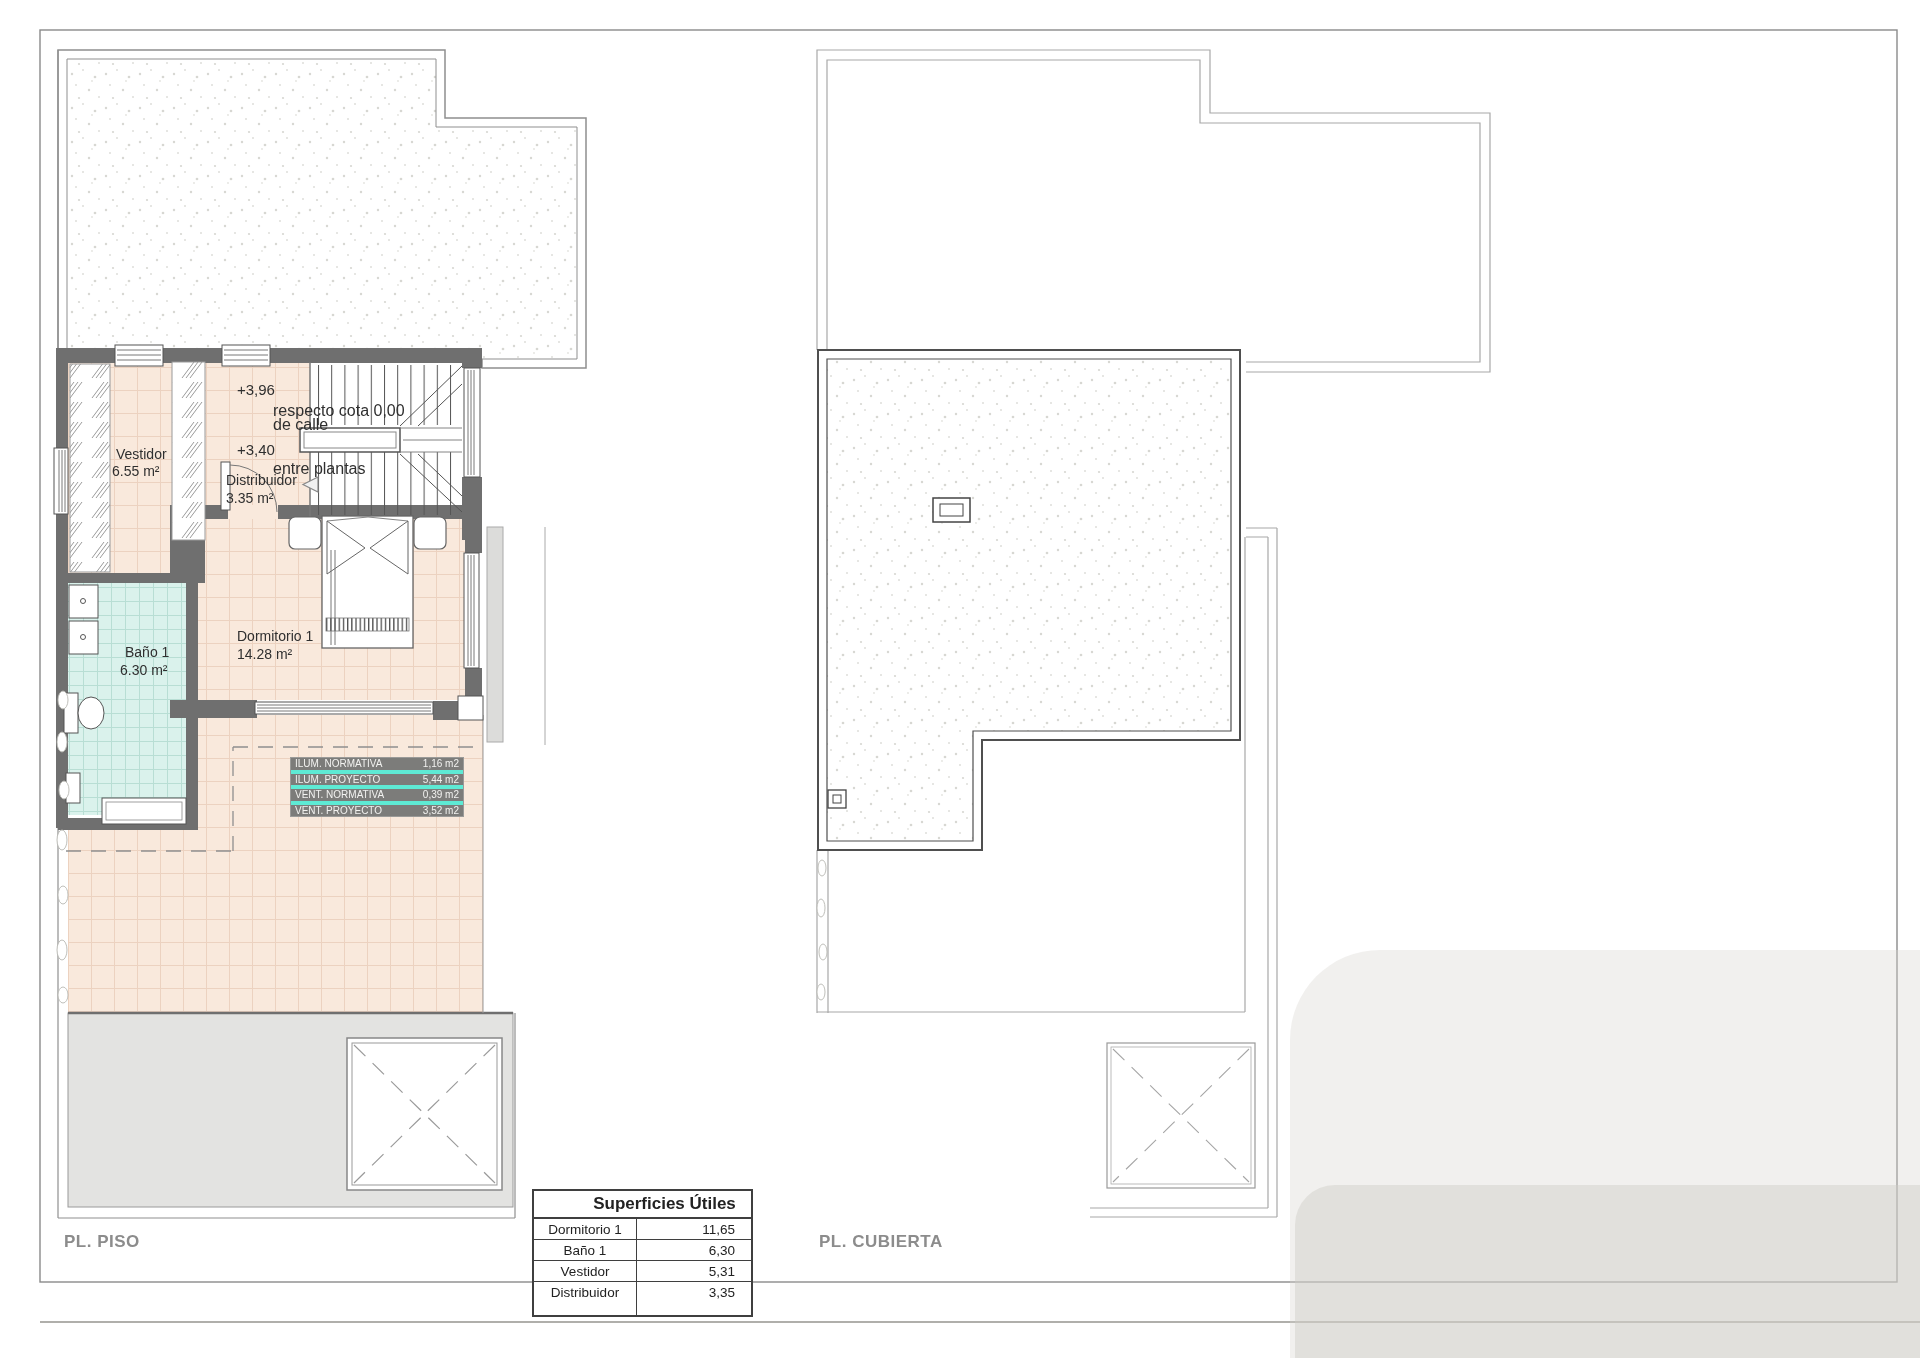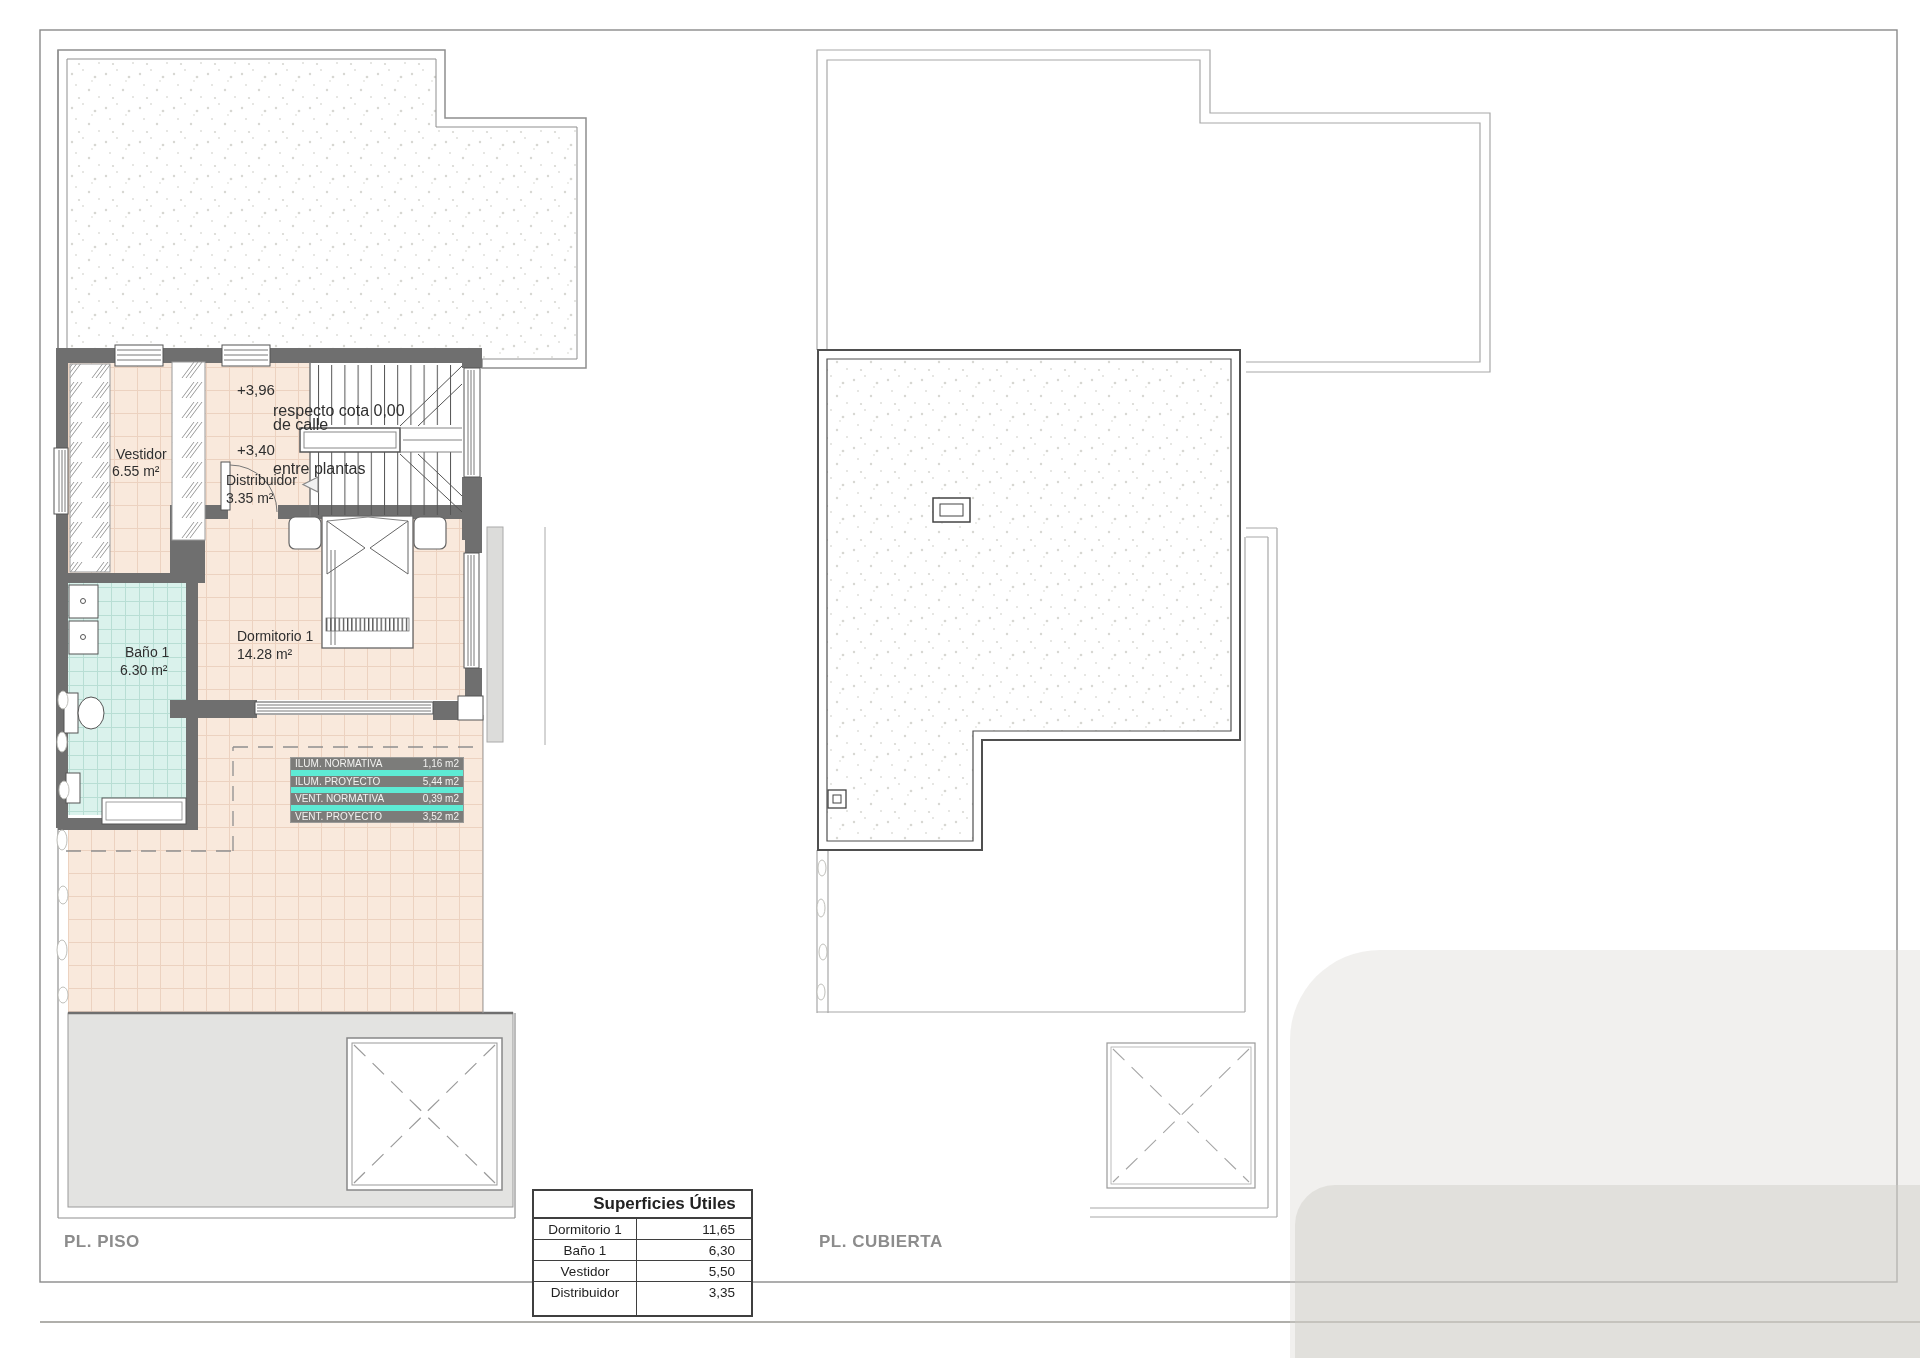"ILUM. NORMATIVA" #vent-table .vrow { border-bottom: 6px solid #5eead4 -> 4px solid #5eead4 }
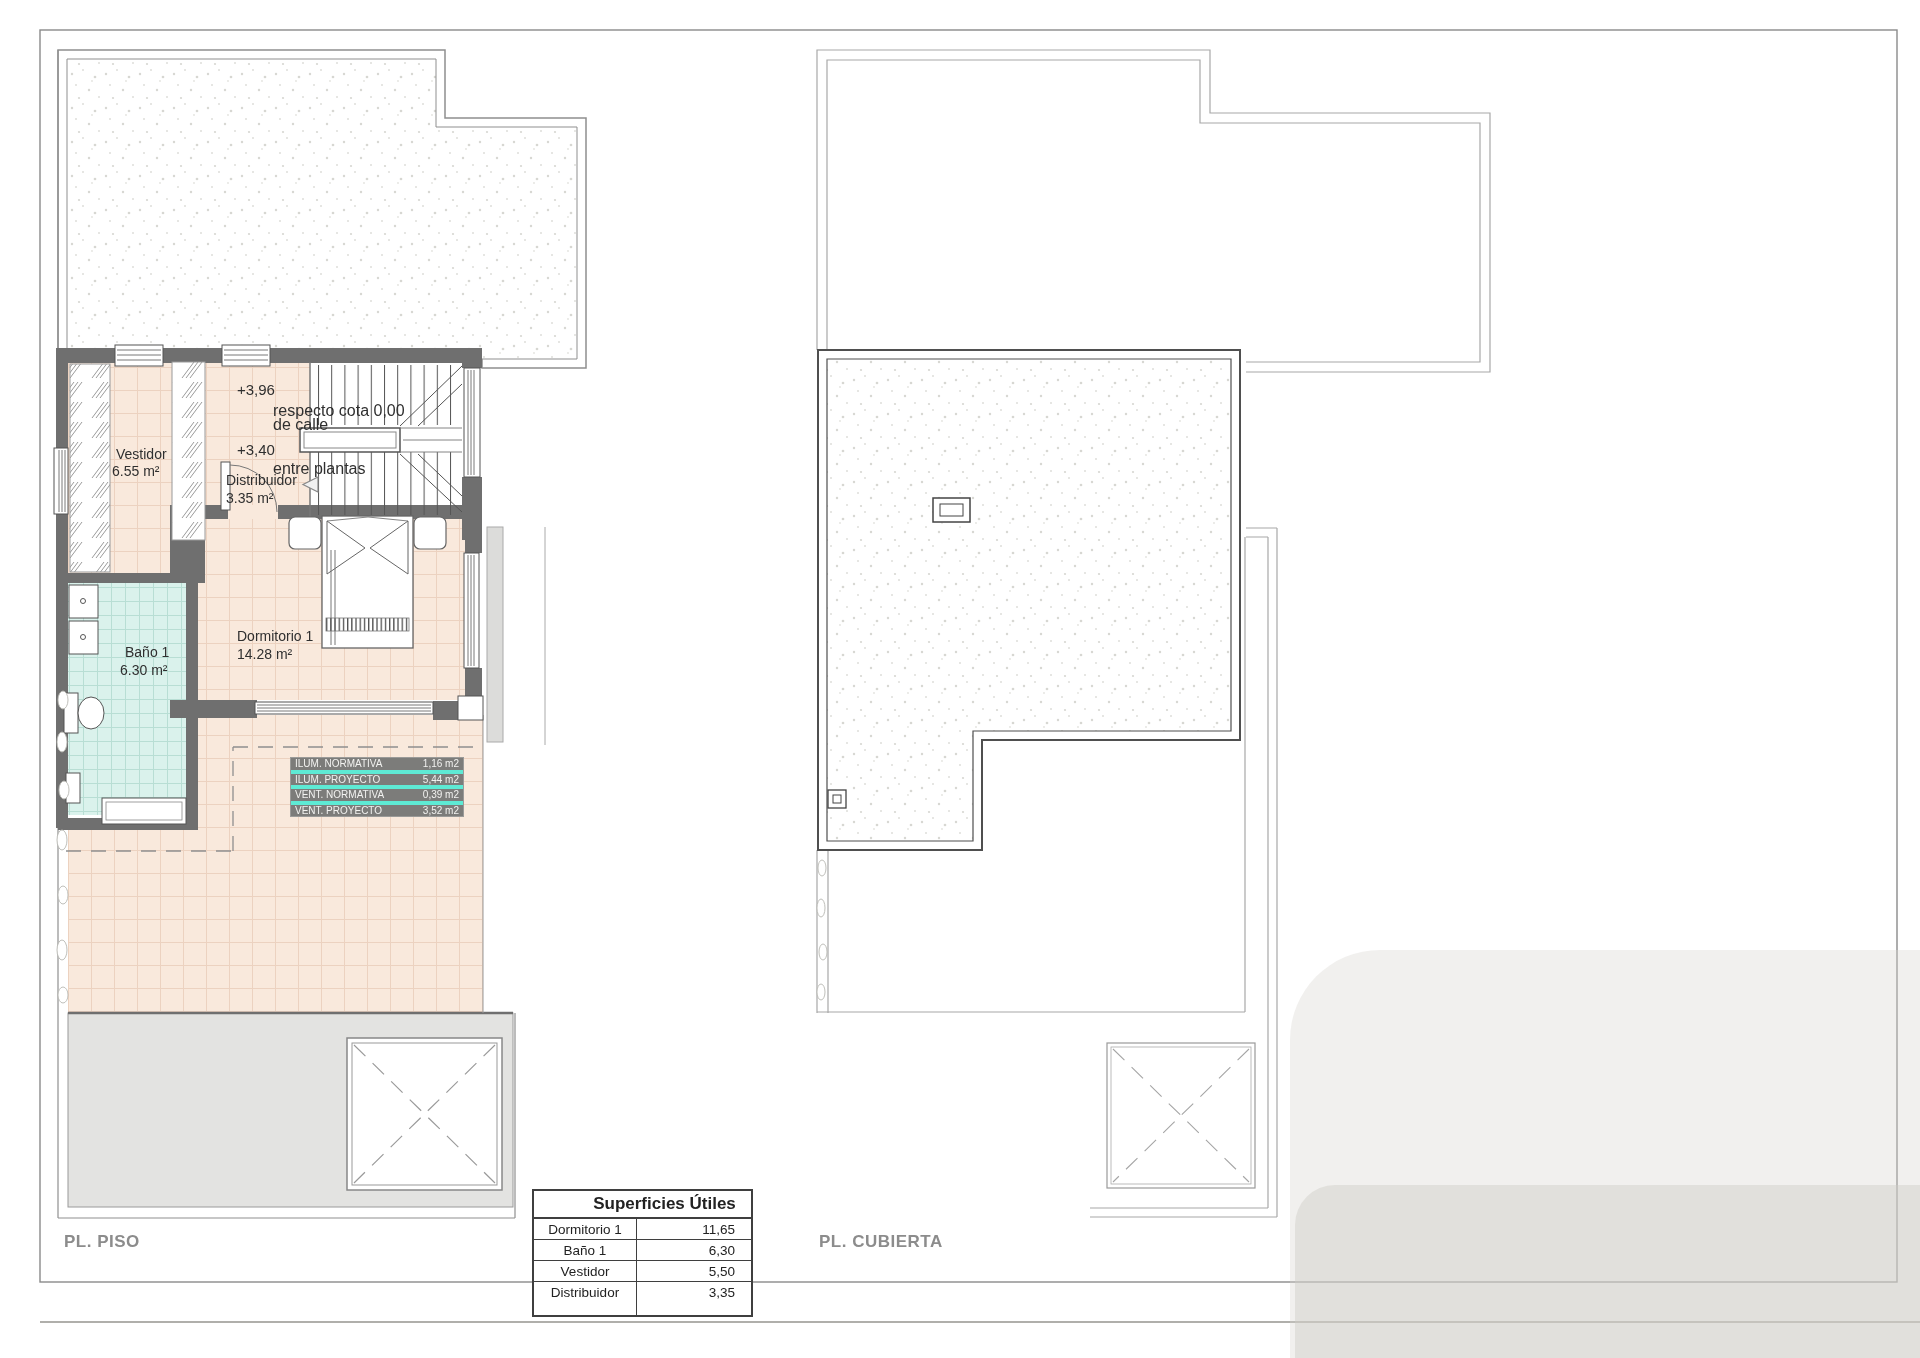"5,50" div.acell-v { text: 5,50 -> 5,31 }
